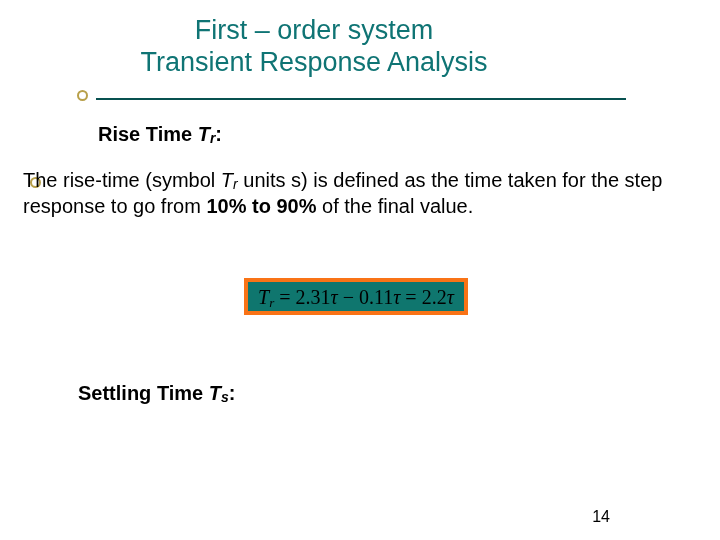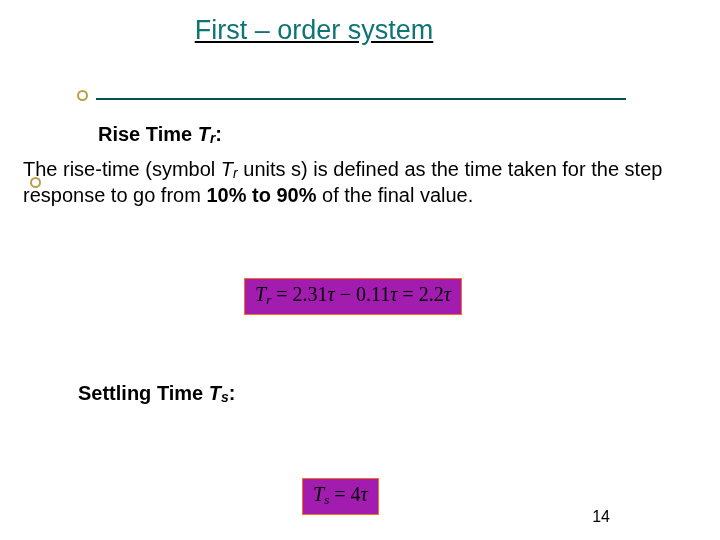"First – order system" .slide { text-decoration: underline -> none }
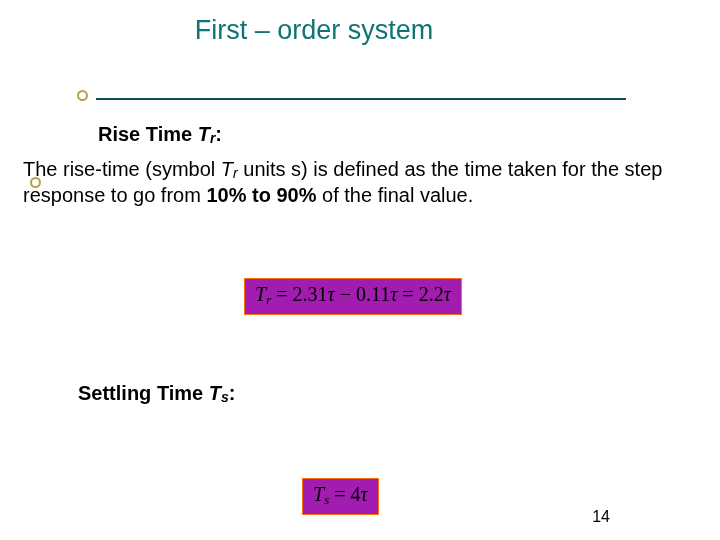"Transient Response Analysis" span { html: none -> <span>Transient Response Analysis</span> }
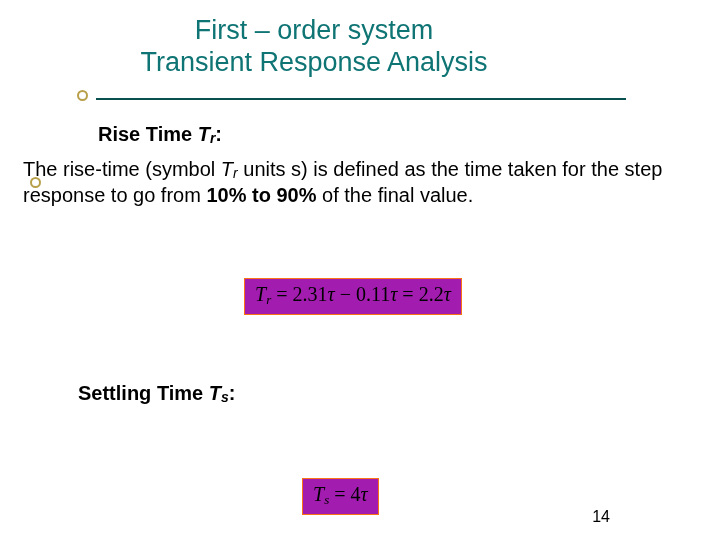"The rise-time (symbol Tr units" .rise-body { top: 157px -> 168px }
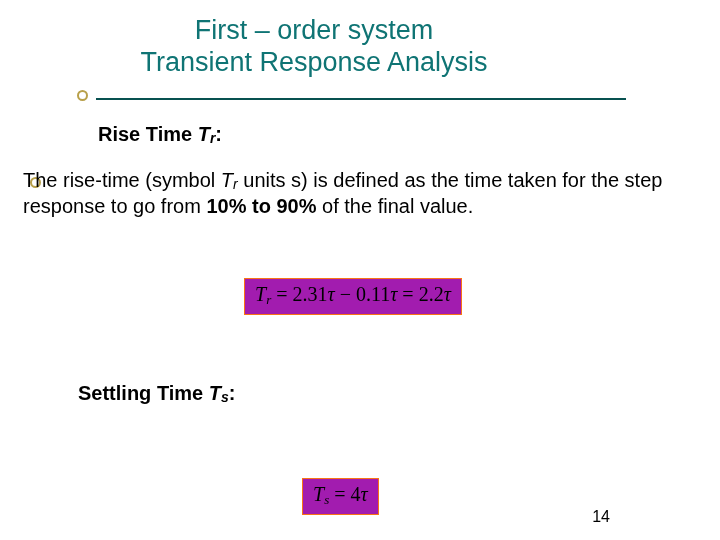"Tr = 2.31τ − 0.11τ" .eq-box { background: #a21caf -> #0f766e; border: 1px solid #f97316 -> 4px solid #f97316; padding: 4px 10px 6px 10px -> 4px 10px 0 10px }
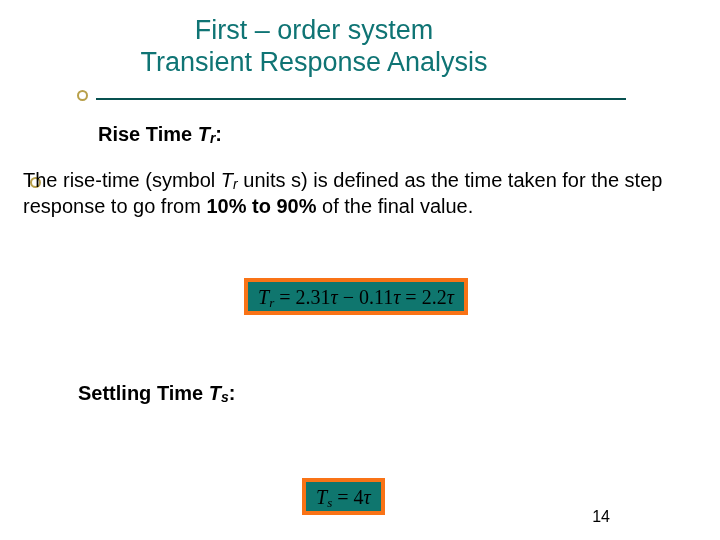"Ts = 4τ" div.eq-box { html: <div> <span>T</span><span>s</span><span> = </span><span>4</span><span>τ</span> </div> -> none }
